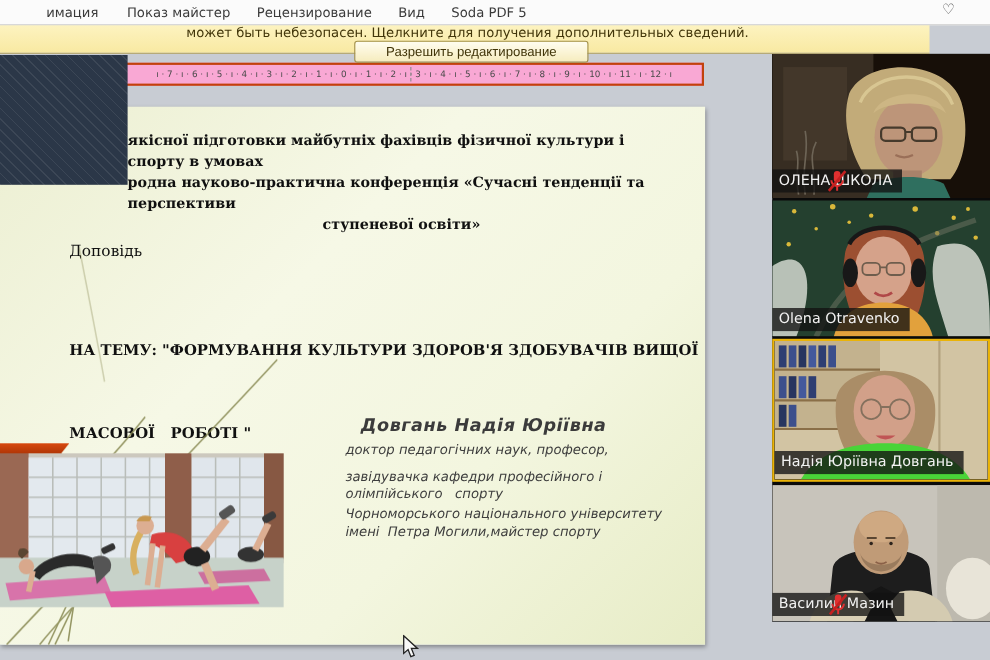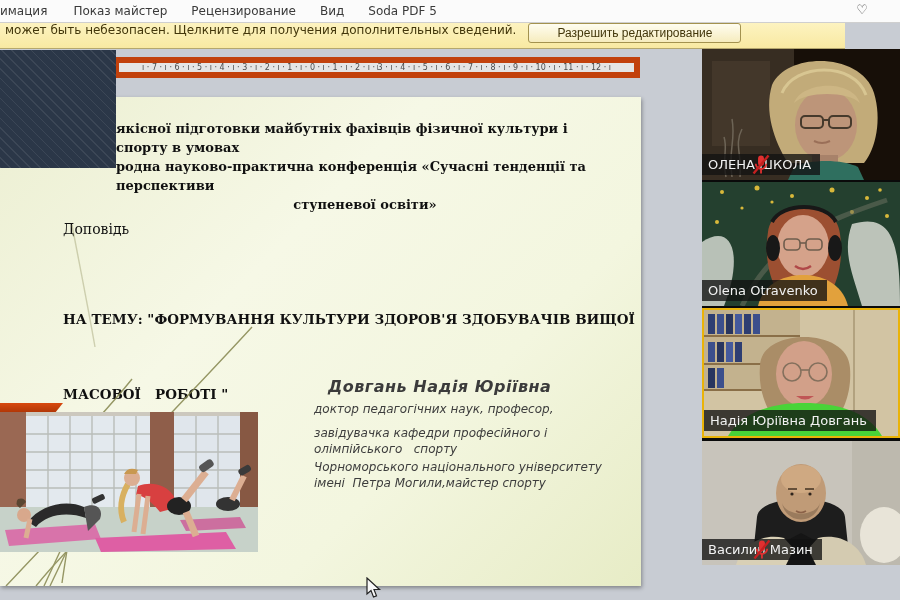"имация" .tab:first-child { padding-left: none -> 42px }
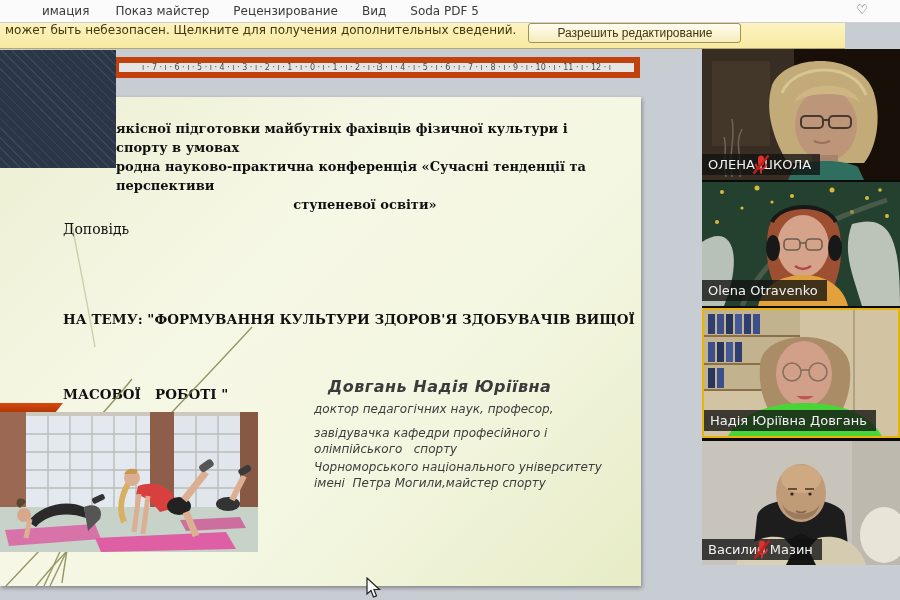"может быть небезопасен. Щелкните для" .warnbar { align-items: flex-start -> center; flex-direction: none -> column }
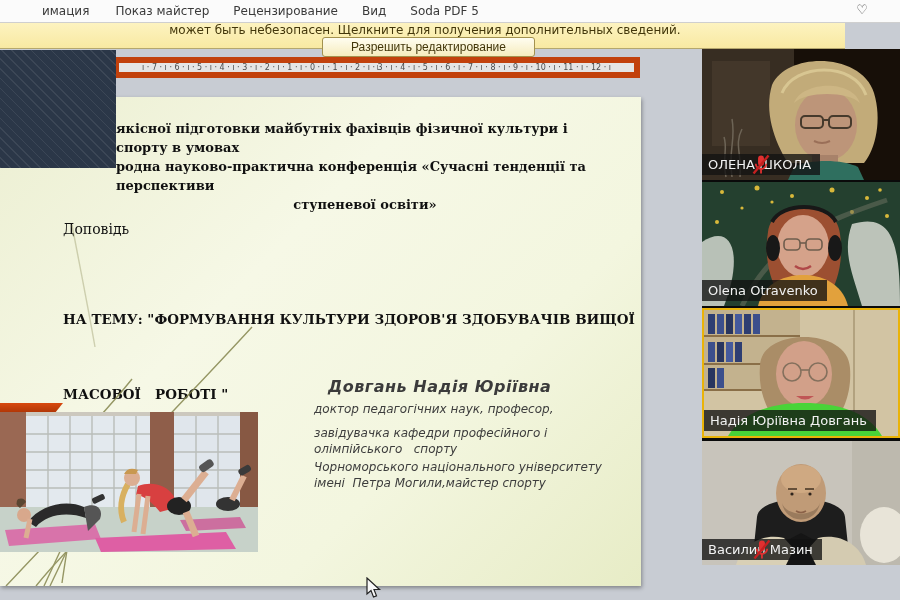"ı · 7 · ı" .ruler { background: #e5e5e5 -> #f9a8d4; border: 6px solid #c2410c -> 2px solid #c2410c }
